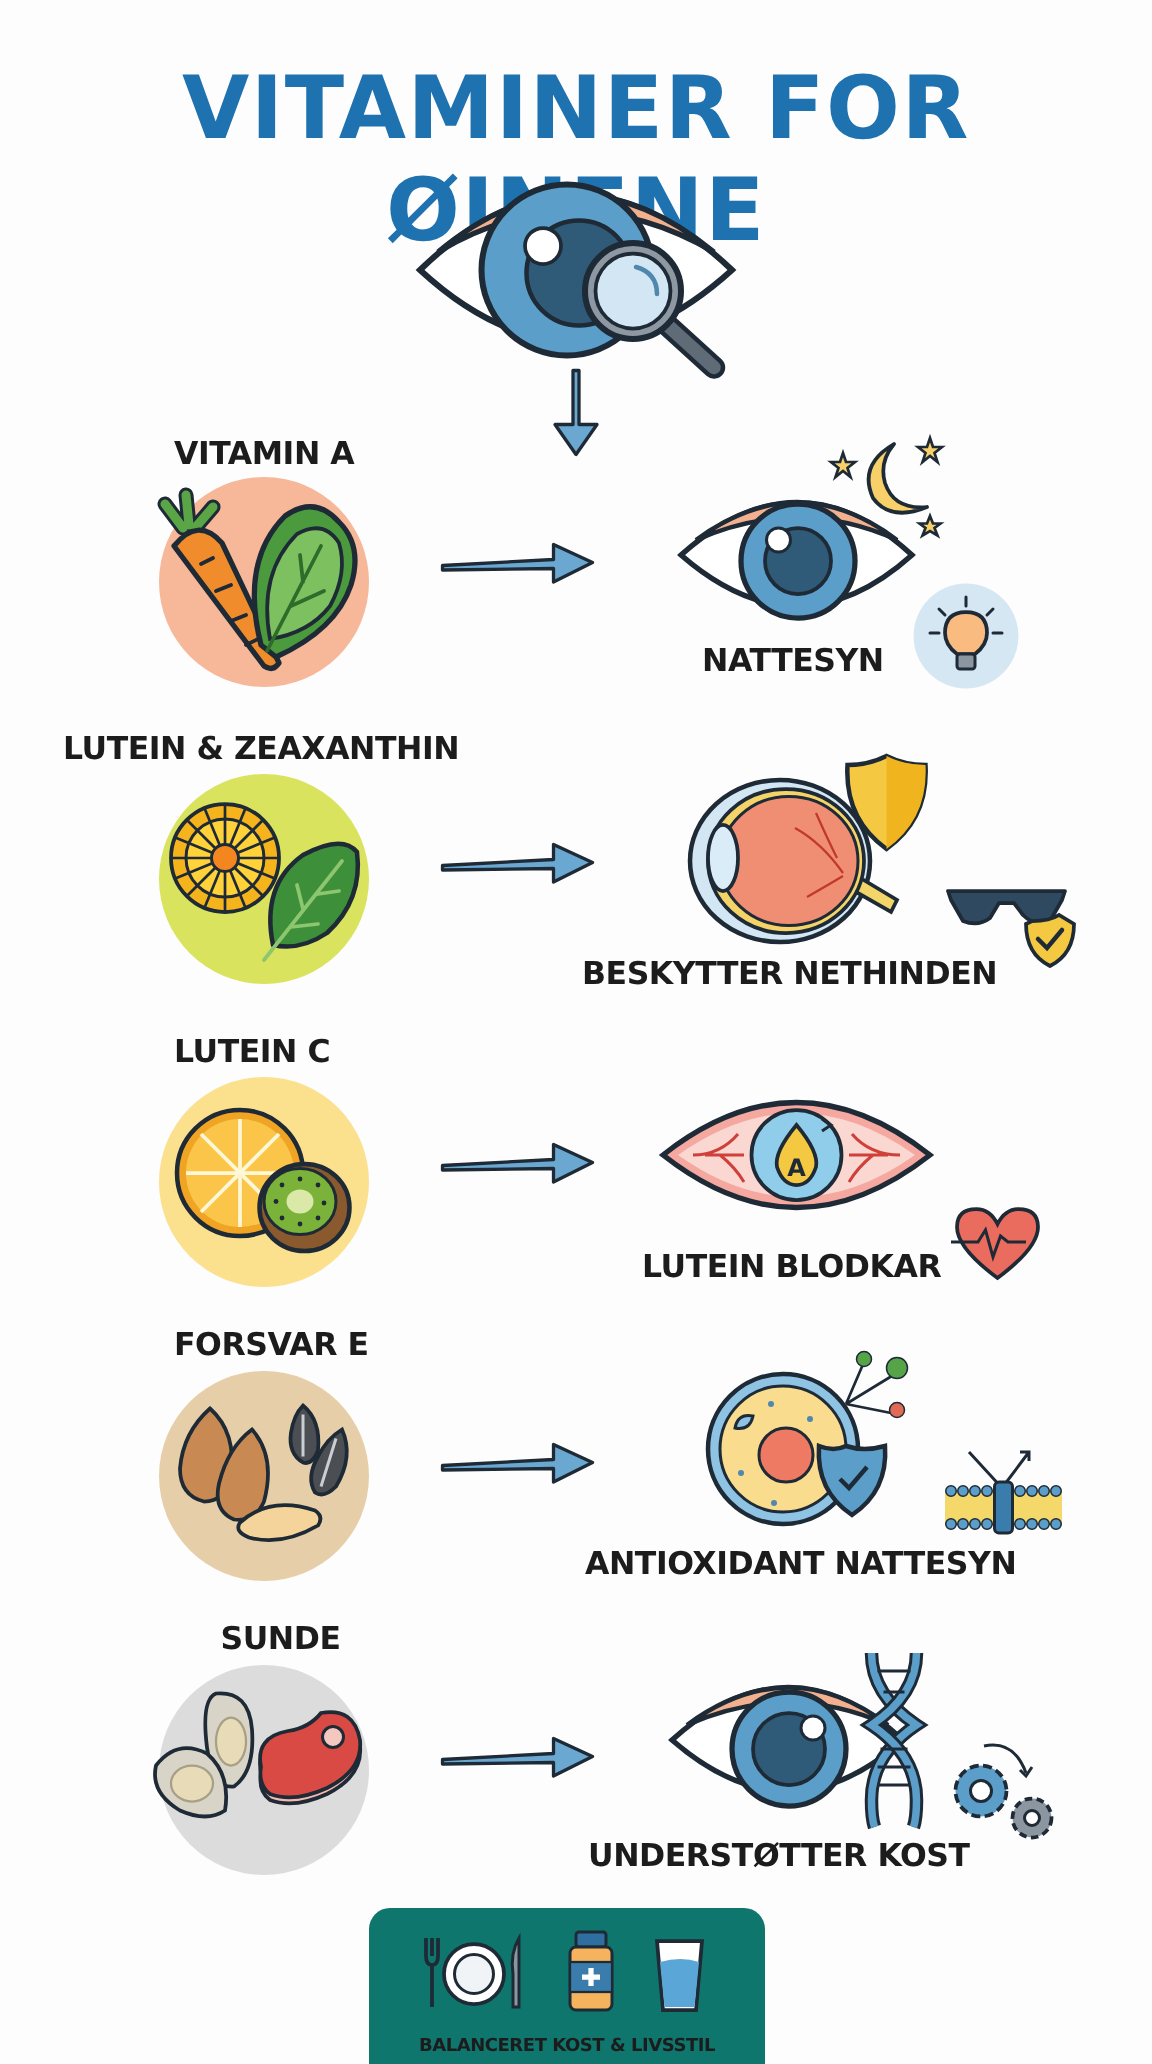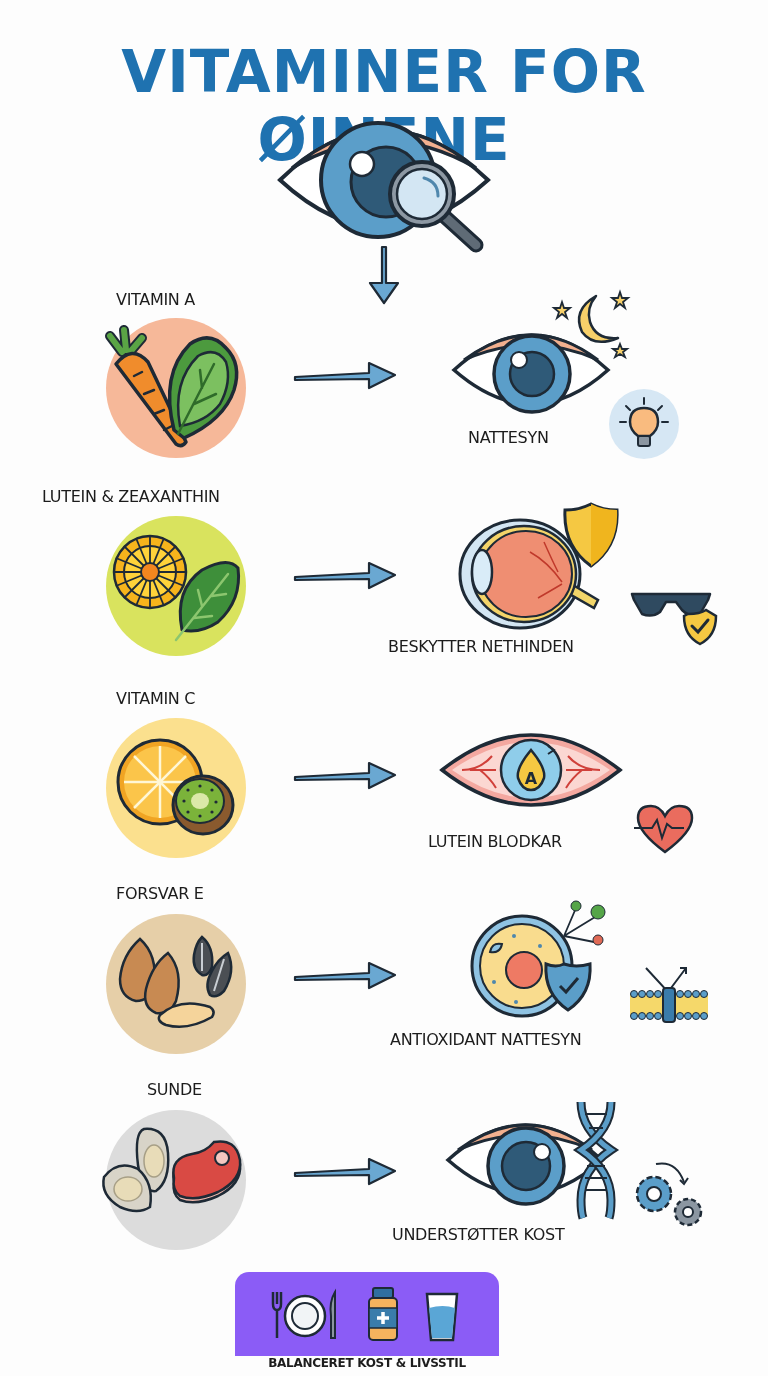"VITAMIN A" .label { font-size: 16px -> 21px; font-weight: normal -> bold }
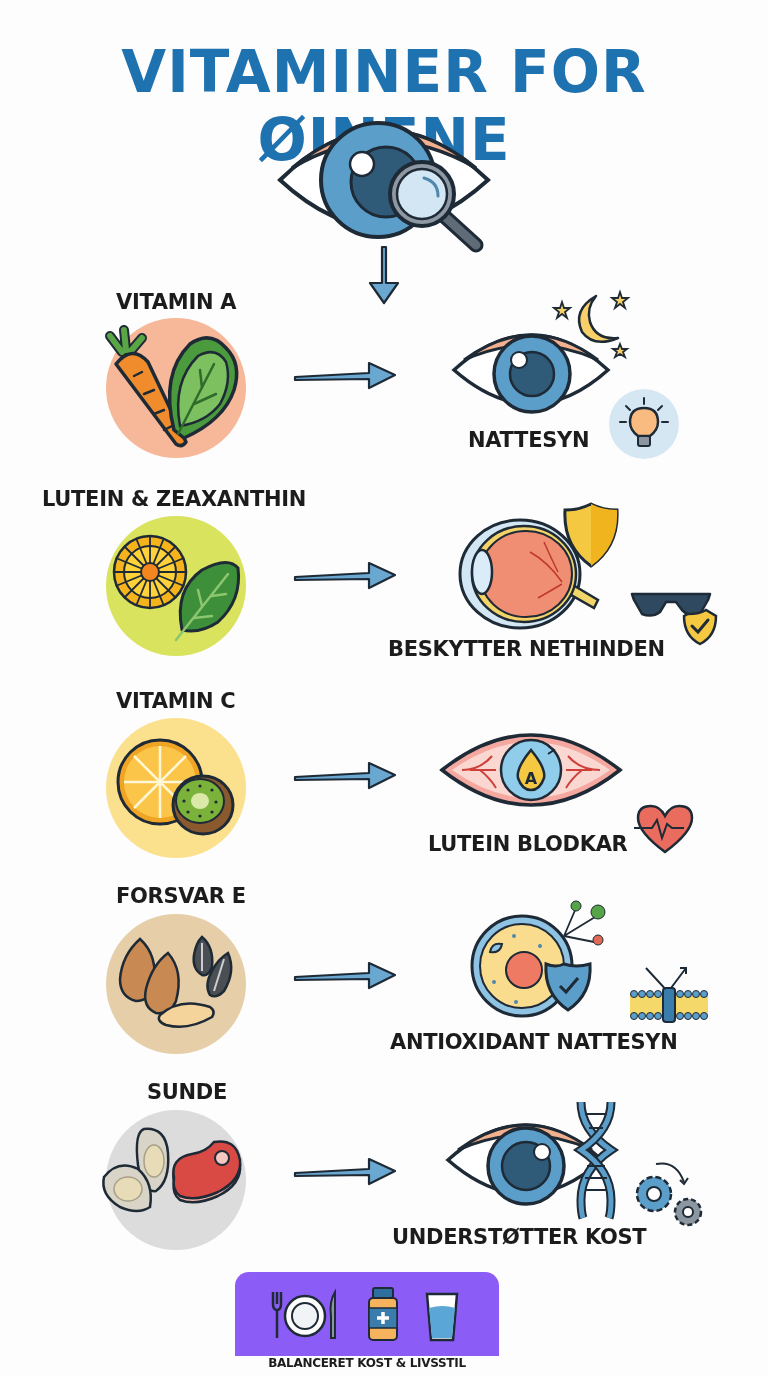"VITAMIN C" div.label { text: VITAMIN -> LUTEIN }
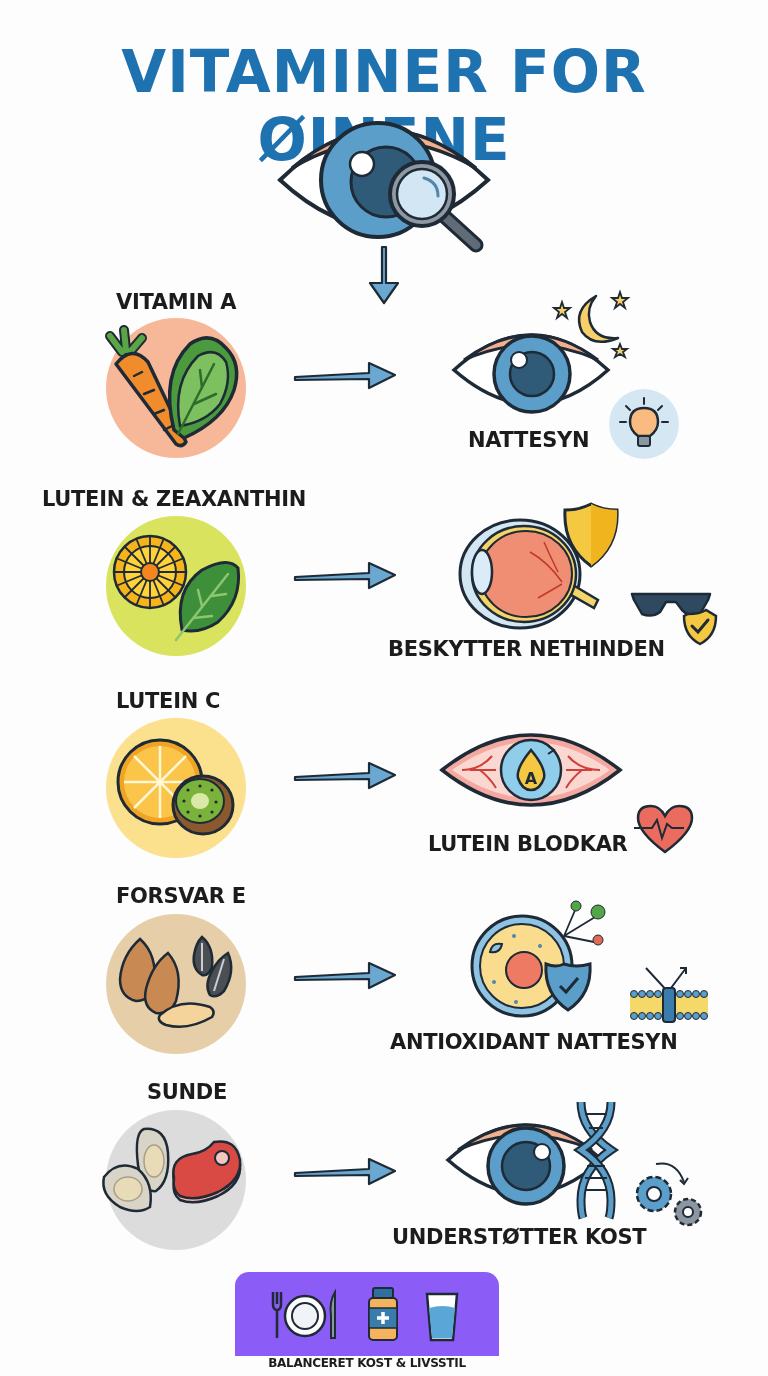"BALANCERET KOST & LIVSSTIL" .footer-box { background: #8b5cf6 -> #0f766e; height: 84px -> 104px; left: 235px -> 246px }
